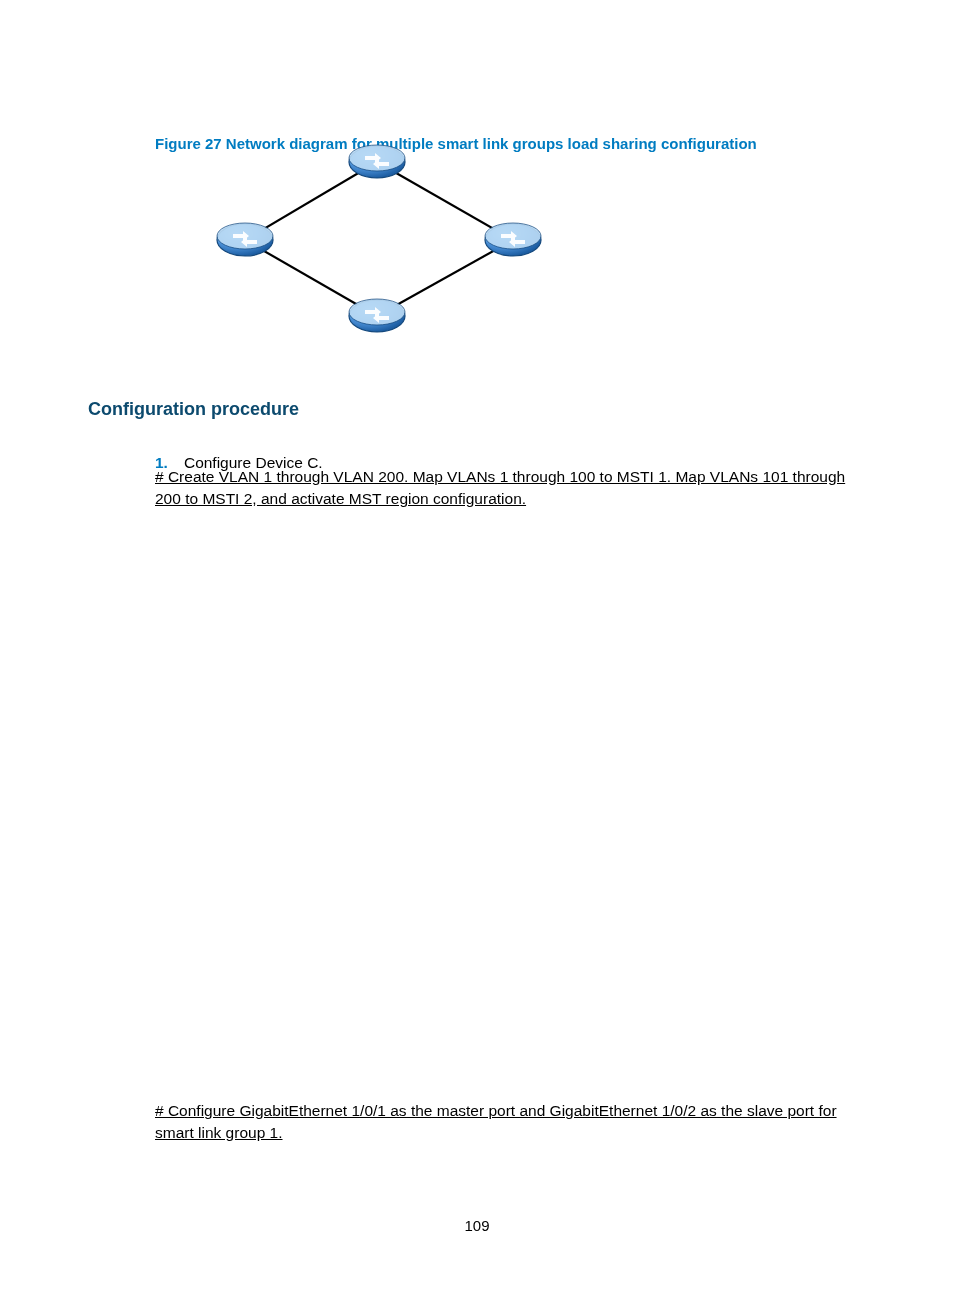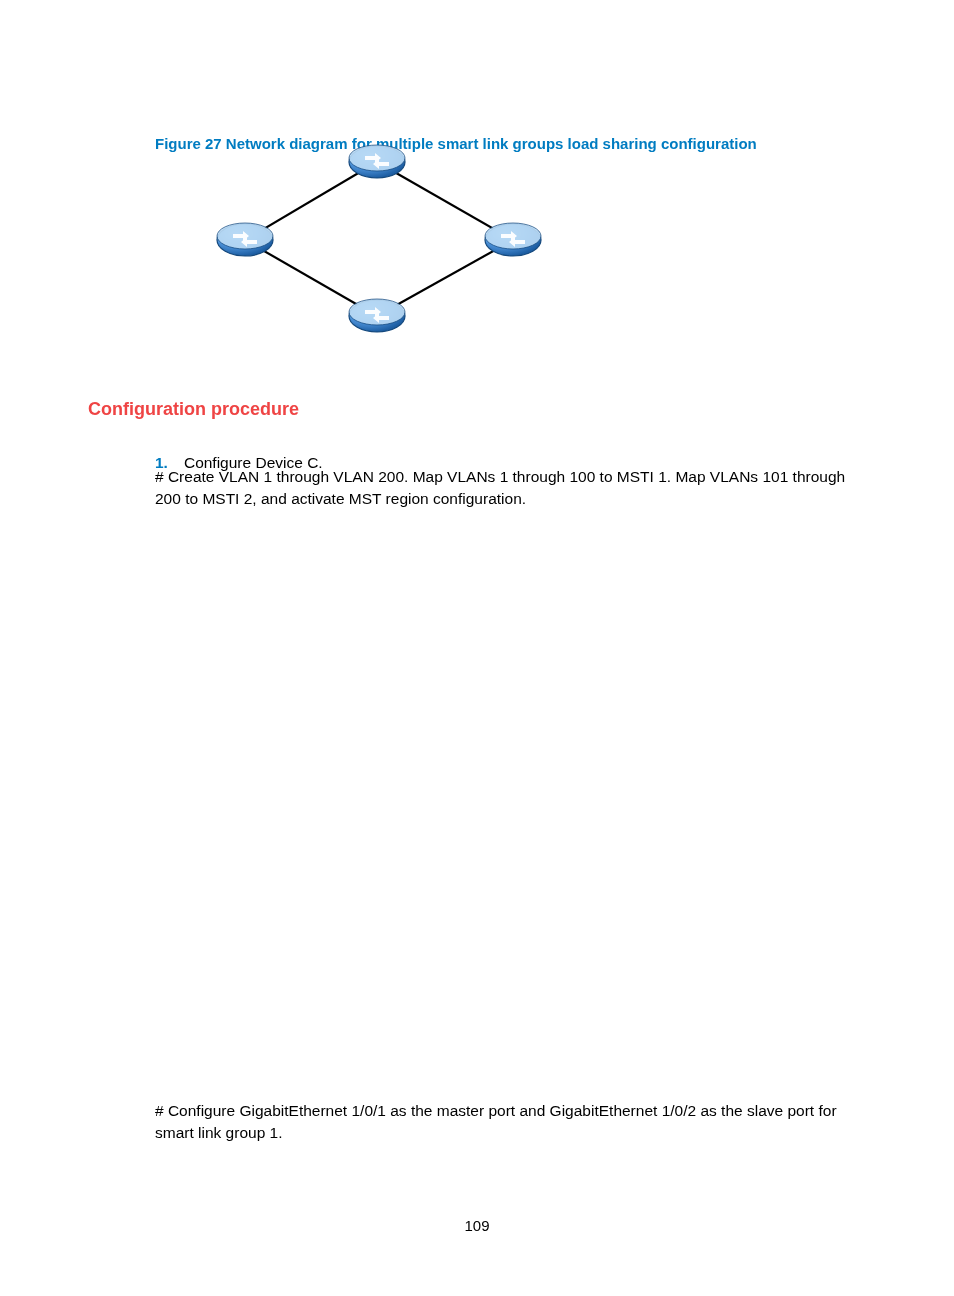"Configuration procedure" .section-heading { color: #ef4444 -> #0c4a6e }
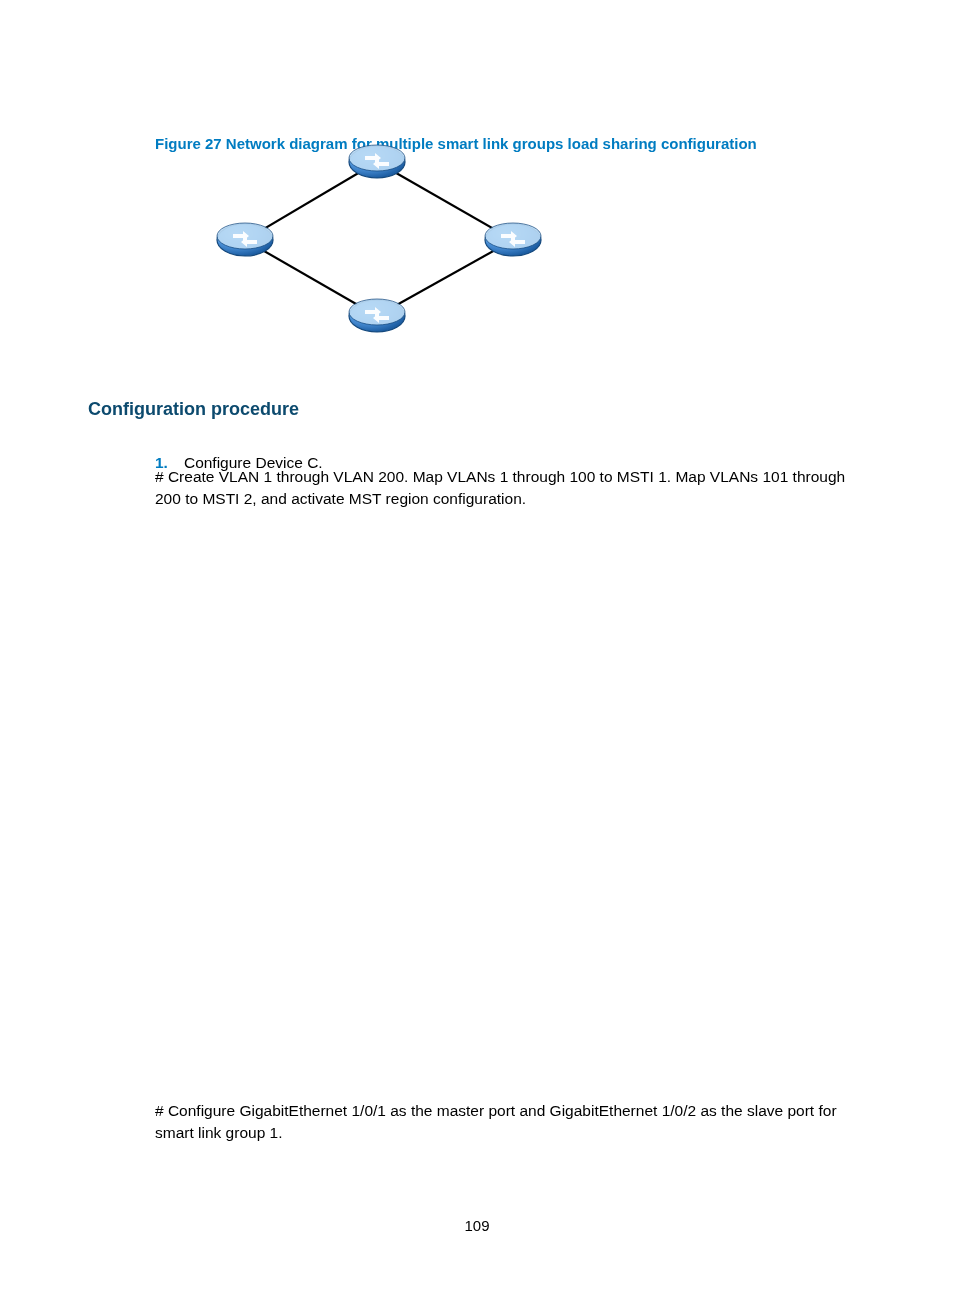"# Create VLAN 1 through" .para { text-decoration: none -> underline }
